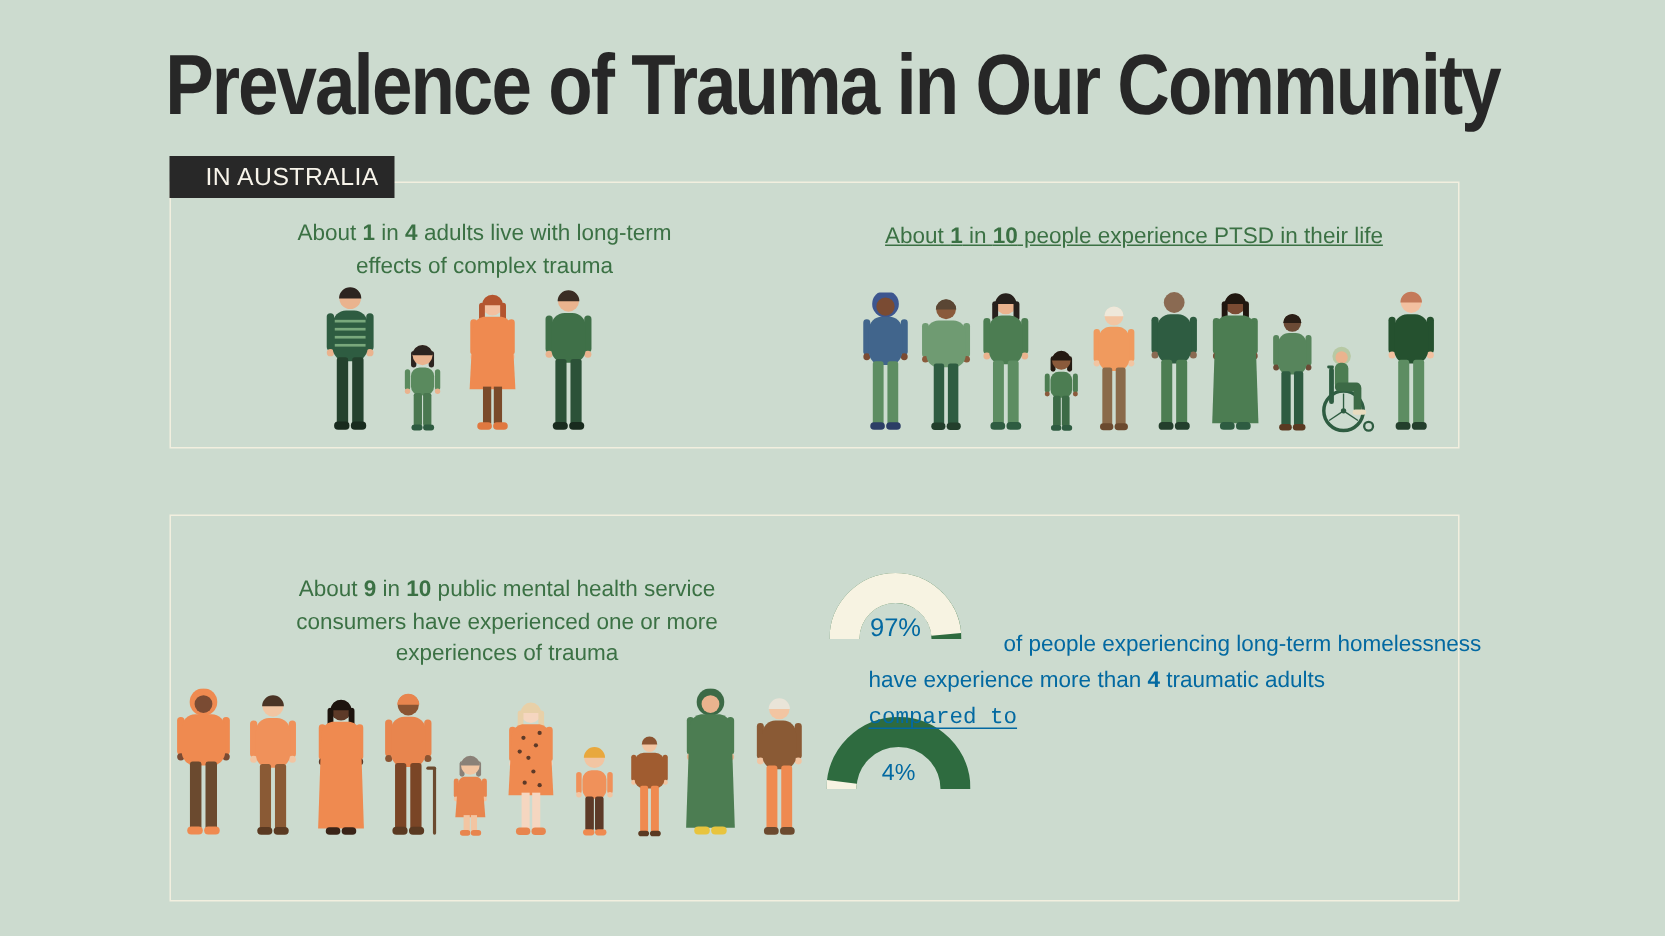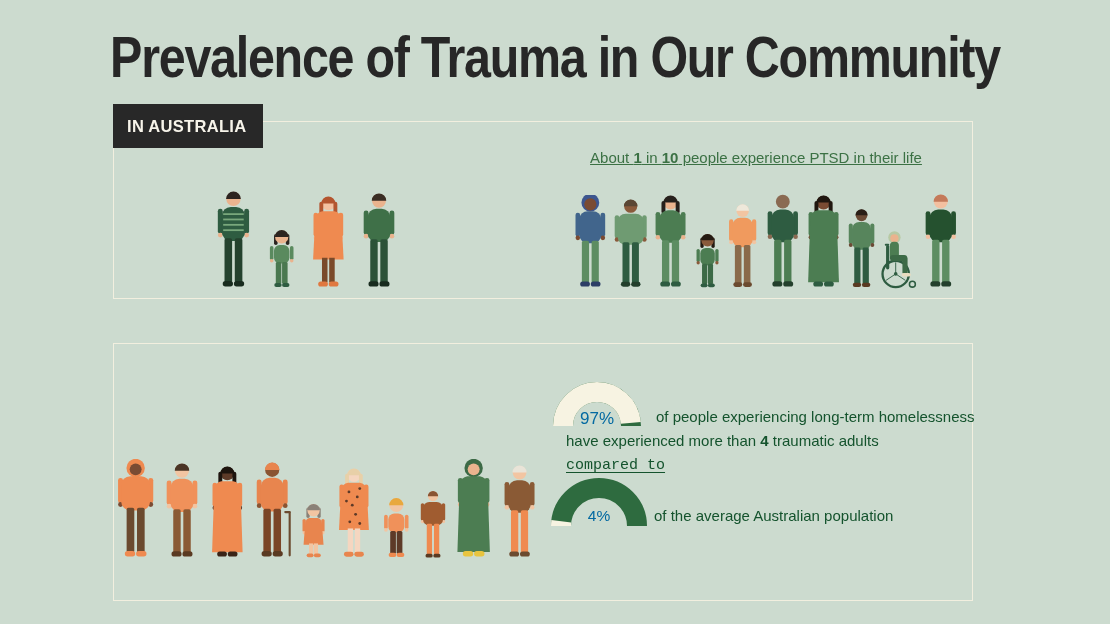"IN AUSTRALIA" .panel-label { font-weight: 700 -> 400; height: 44px -> 28px; padding-left: 14px -> 24px }
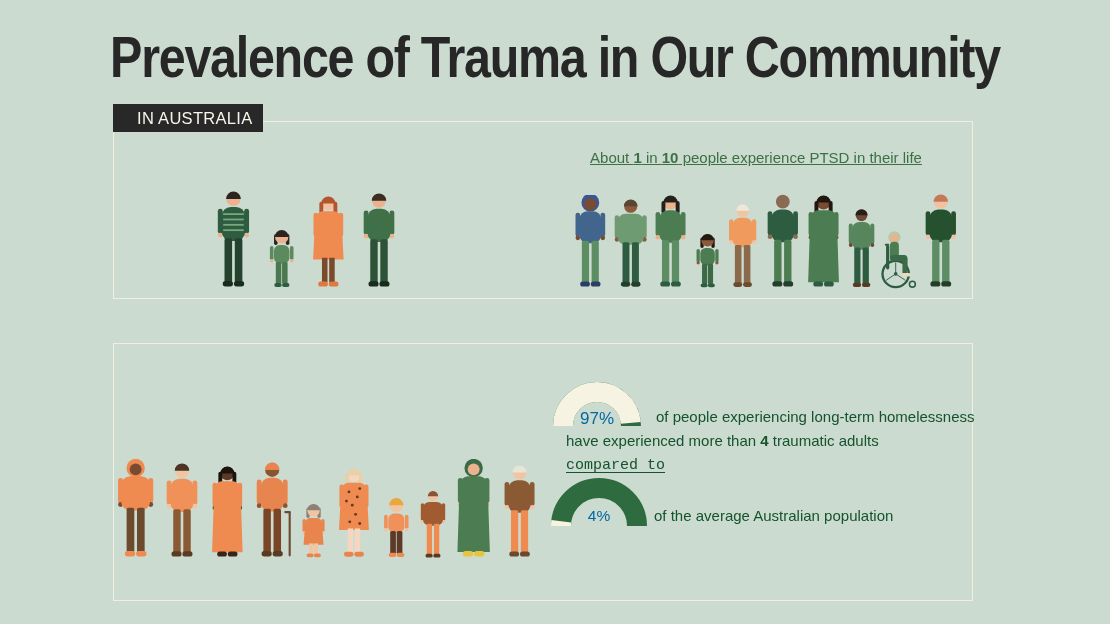"About 1 in 4 adults" p.stat-text { html: none -> <p><span>About </span><span>1</span><span> in </span><span>4</span><span> adults live with long-term</span><br><span>effects of complex trauma</span></p> }
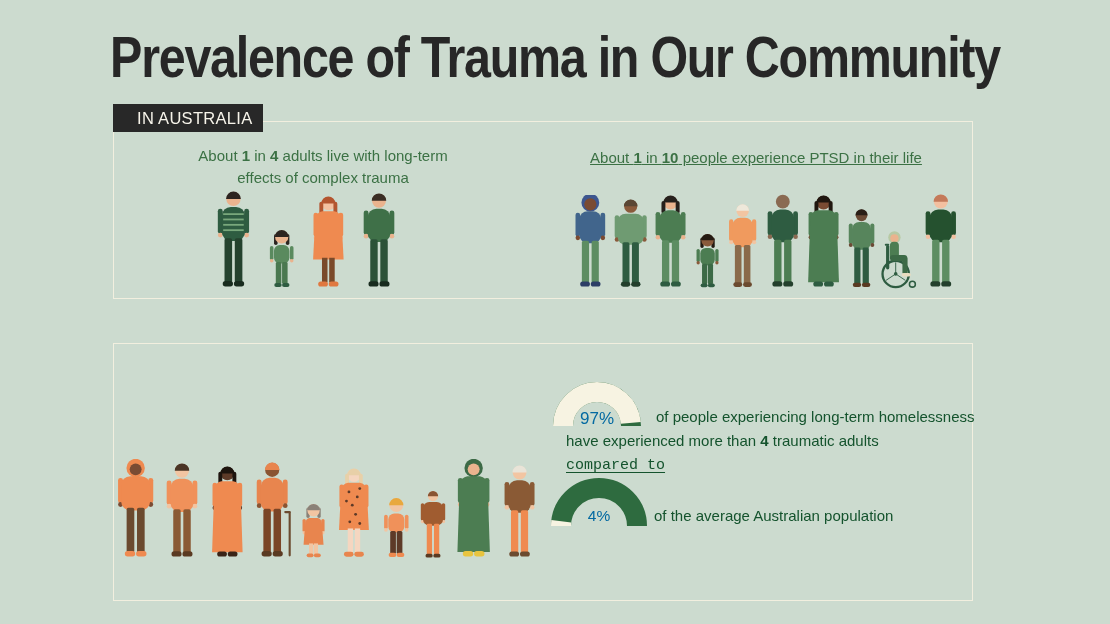"About 9 in 10 public" p.stat-text { html: none -> <p><span>About </span><span>9</span><span> in </span><span>10</span><span> public mental health service</span><br><span>consumers have experienced one or more</span><br><span>experiences of trauma</span></p> }
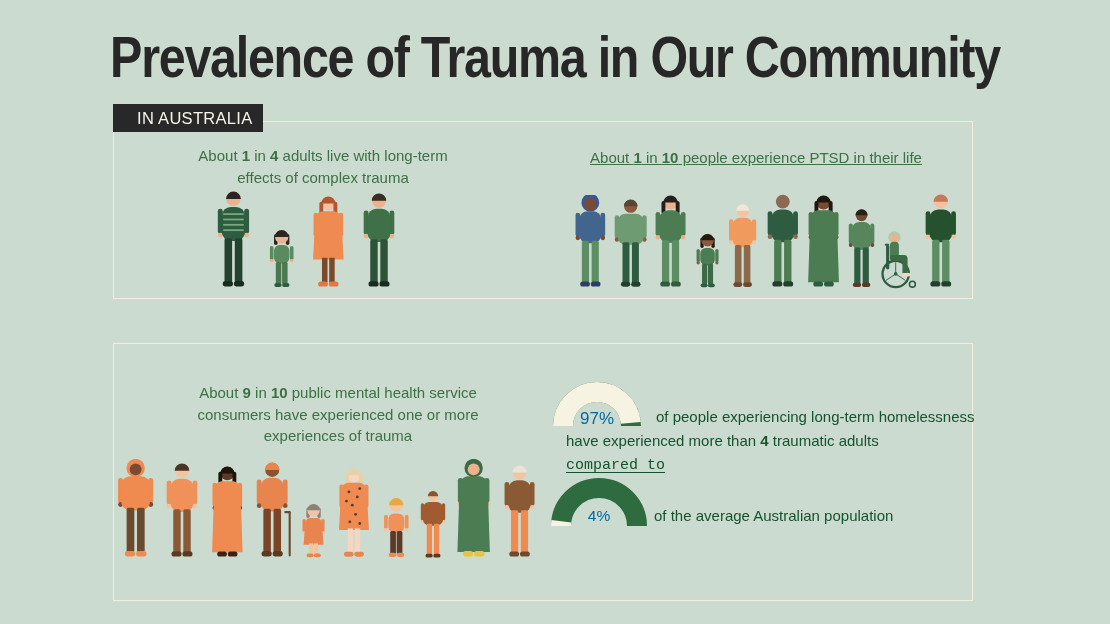"of people experiencing long-term" .green-line { color: #14532d -> #0369a1; margin: 0 -> 13px }
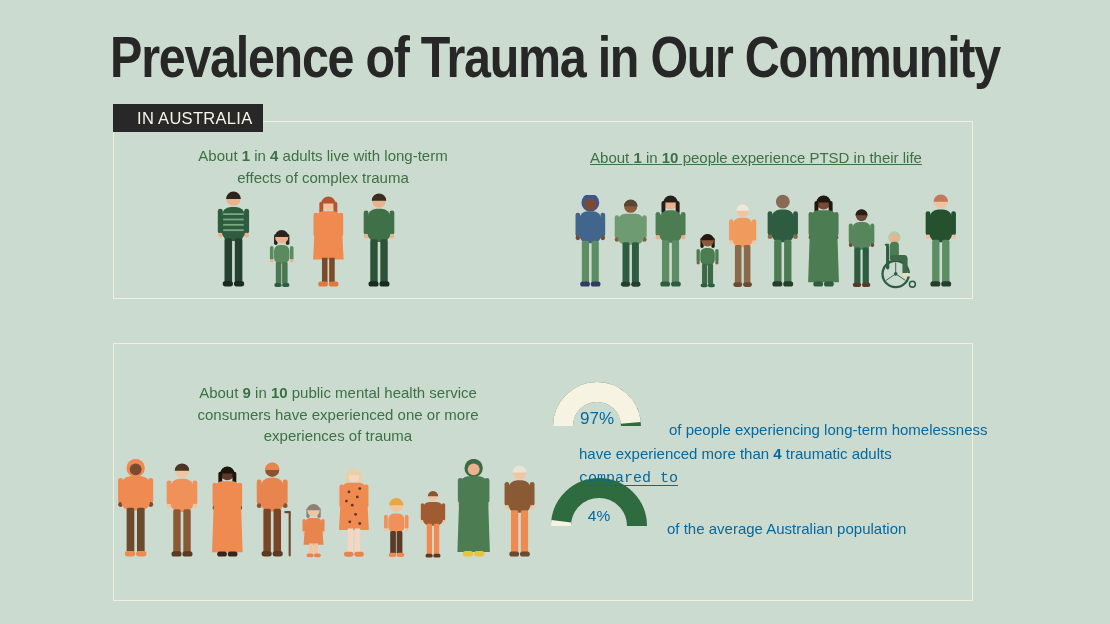"have experienced more than" span { text: experienced -> experience }
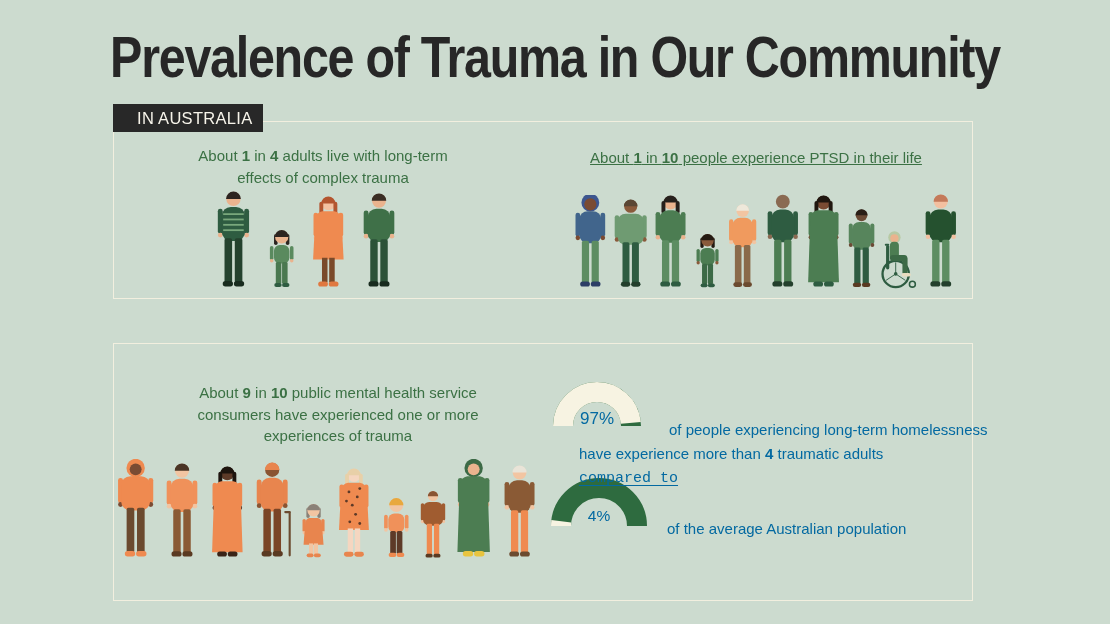"of the average Australian population" p.green-line { html: <p>of the average Australian population</p> -> none }
